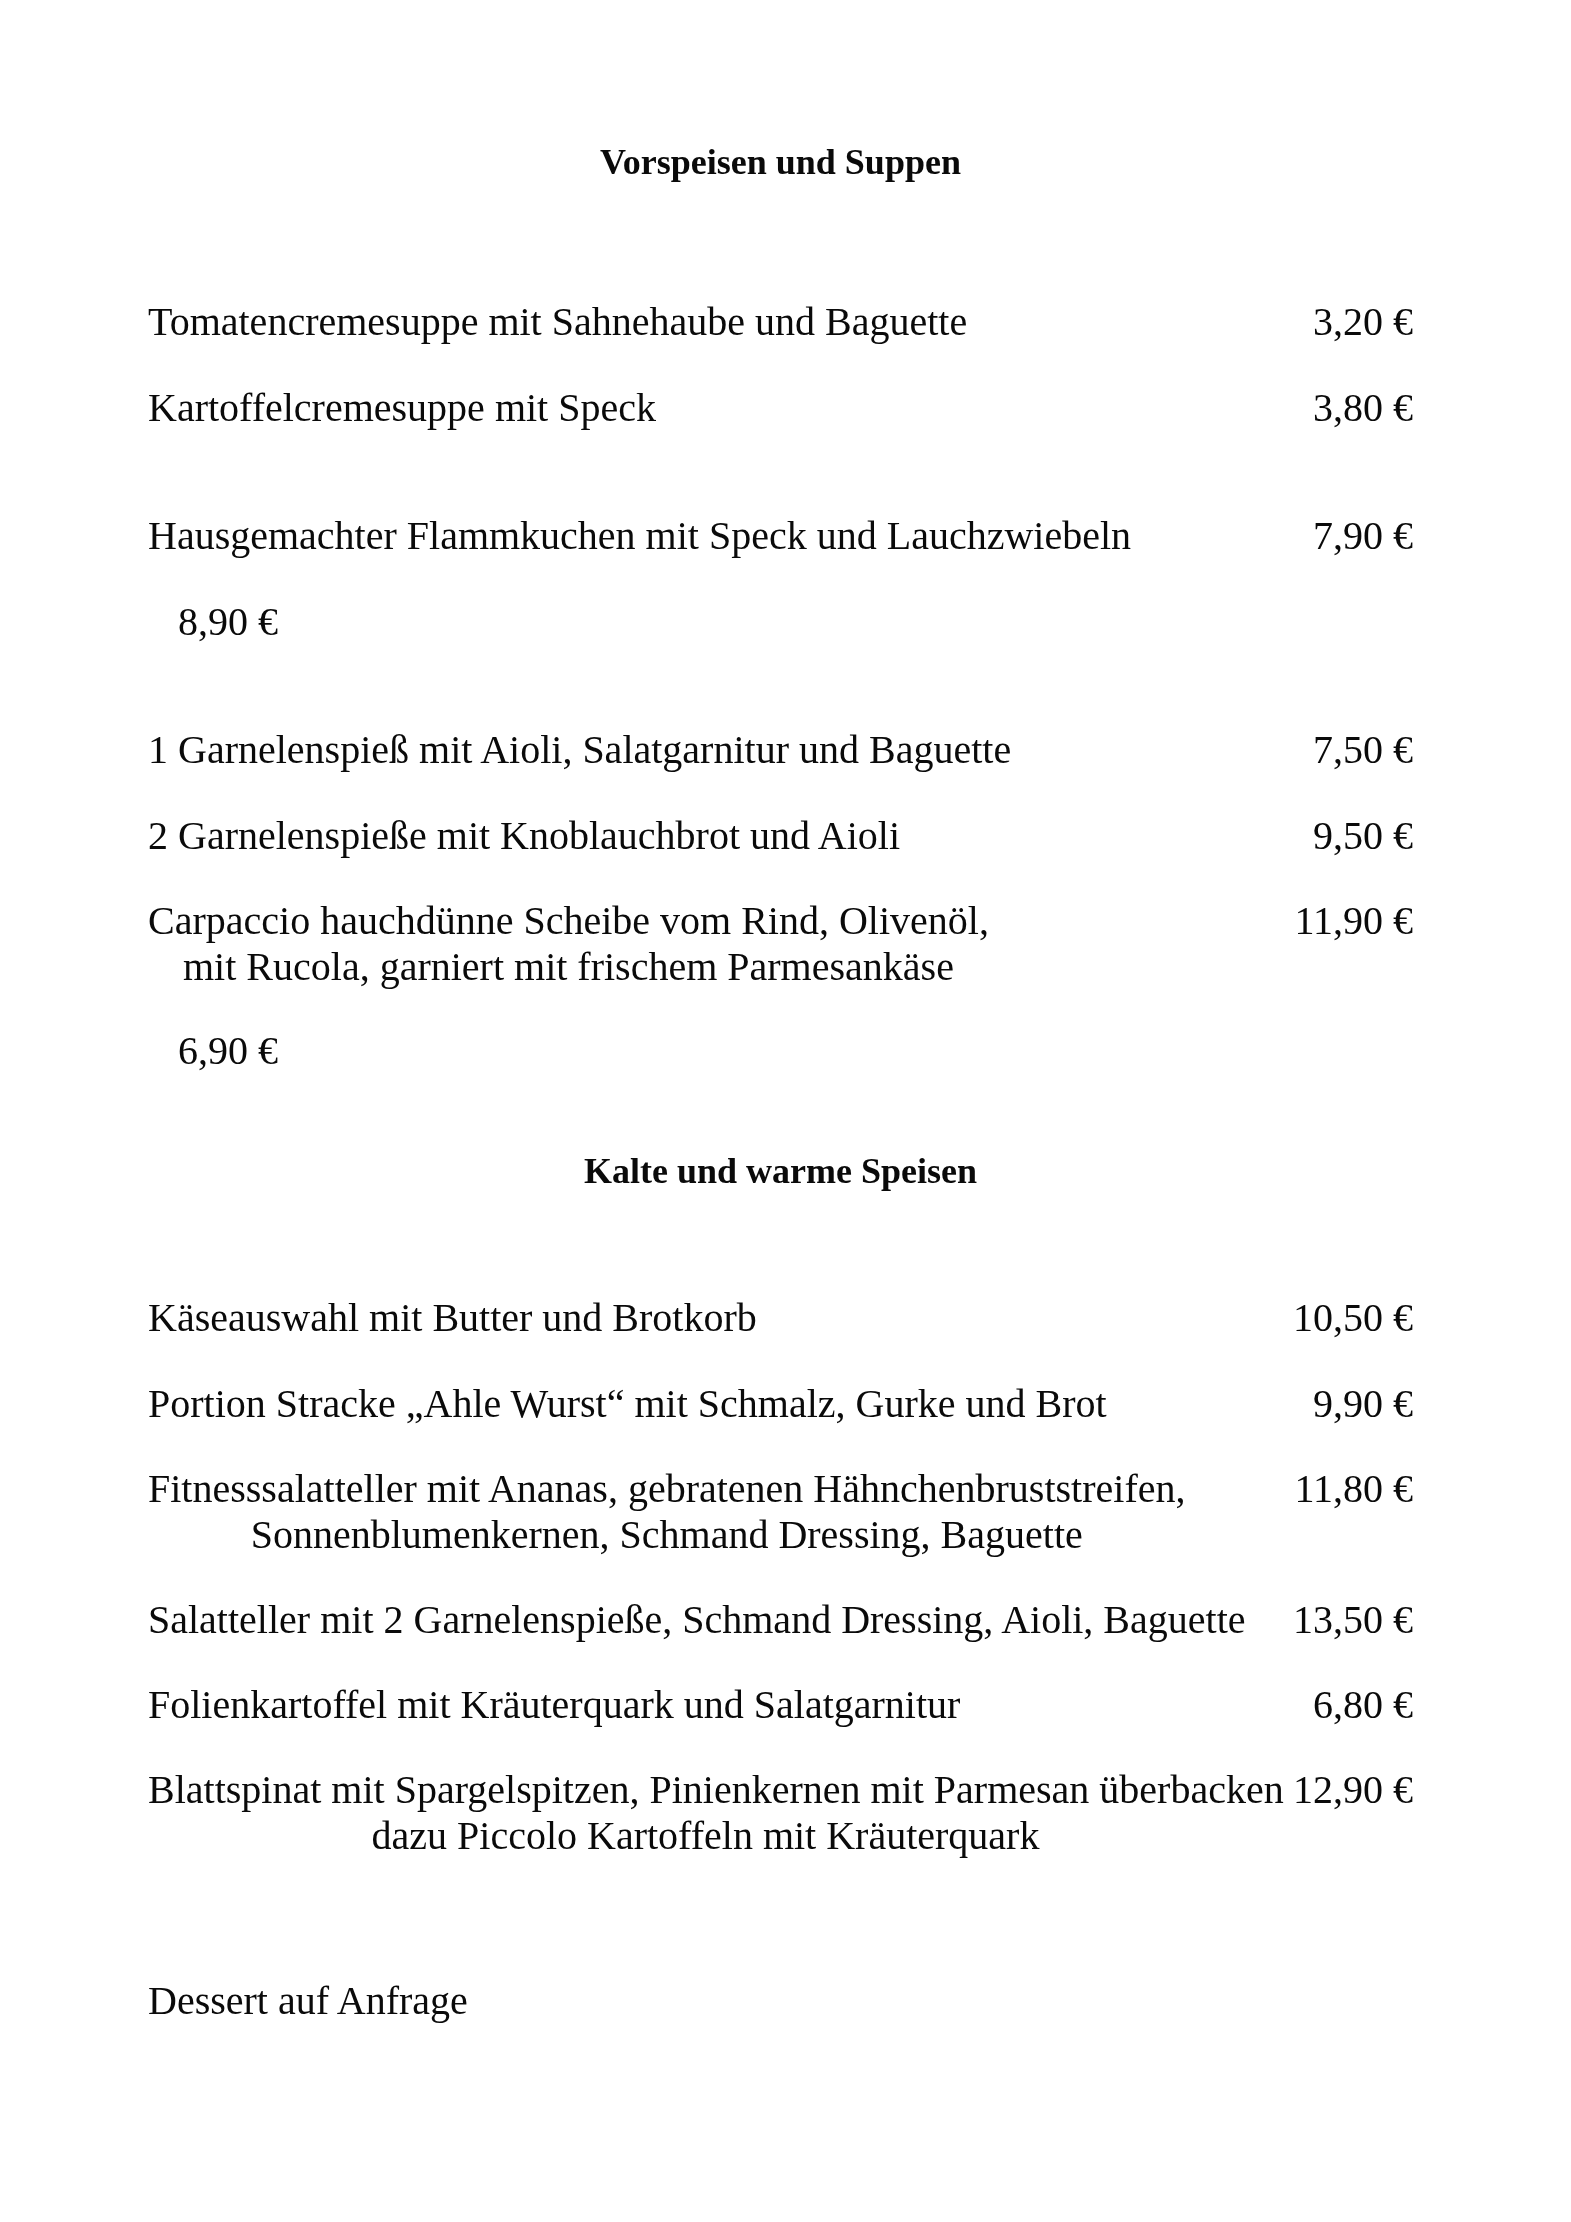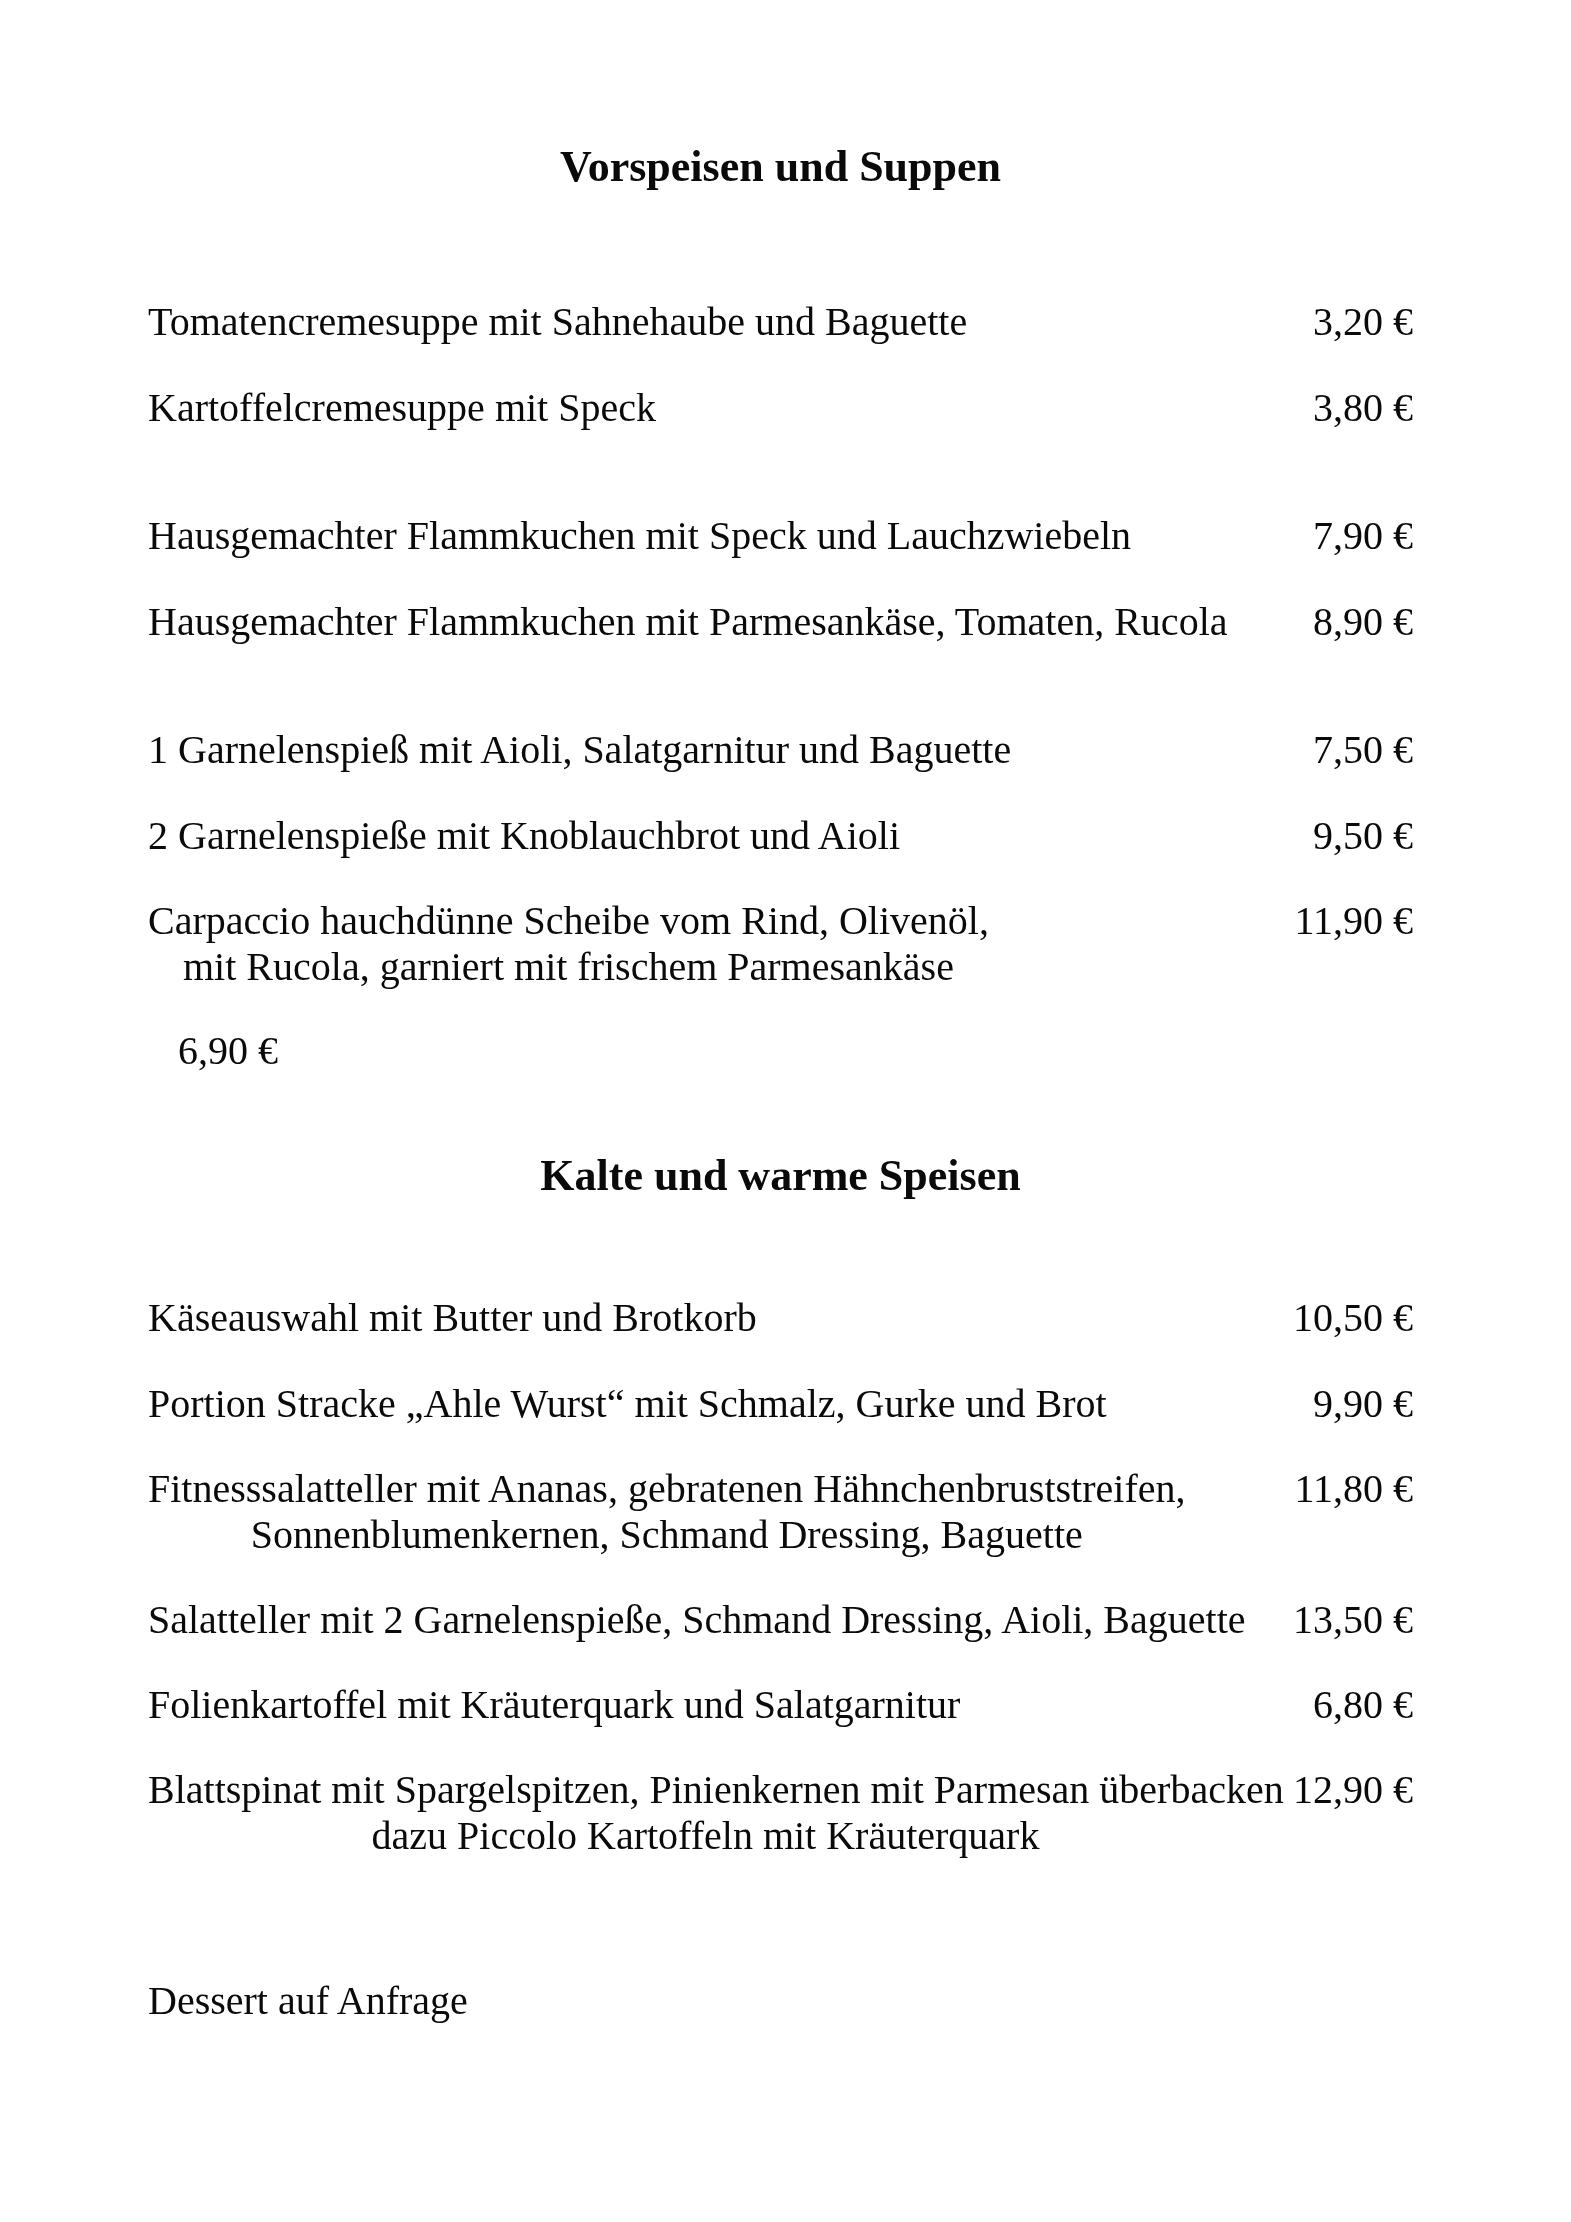"Vorspeisen und Suppen" .section-title { font-size: 44px -> 36px }
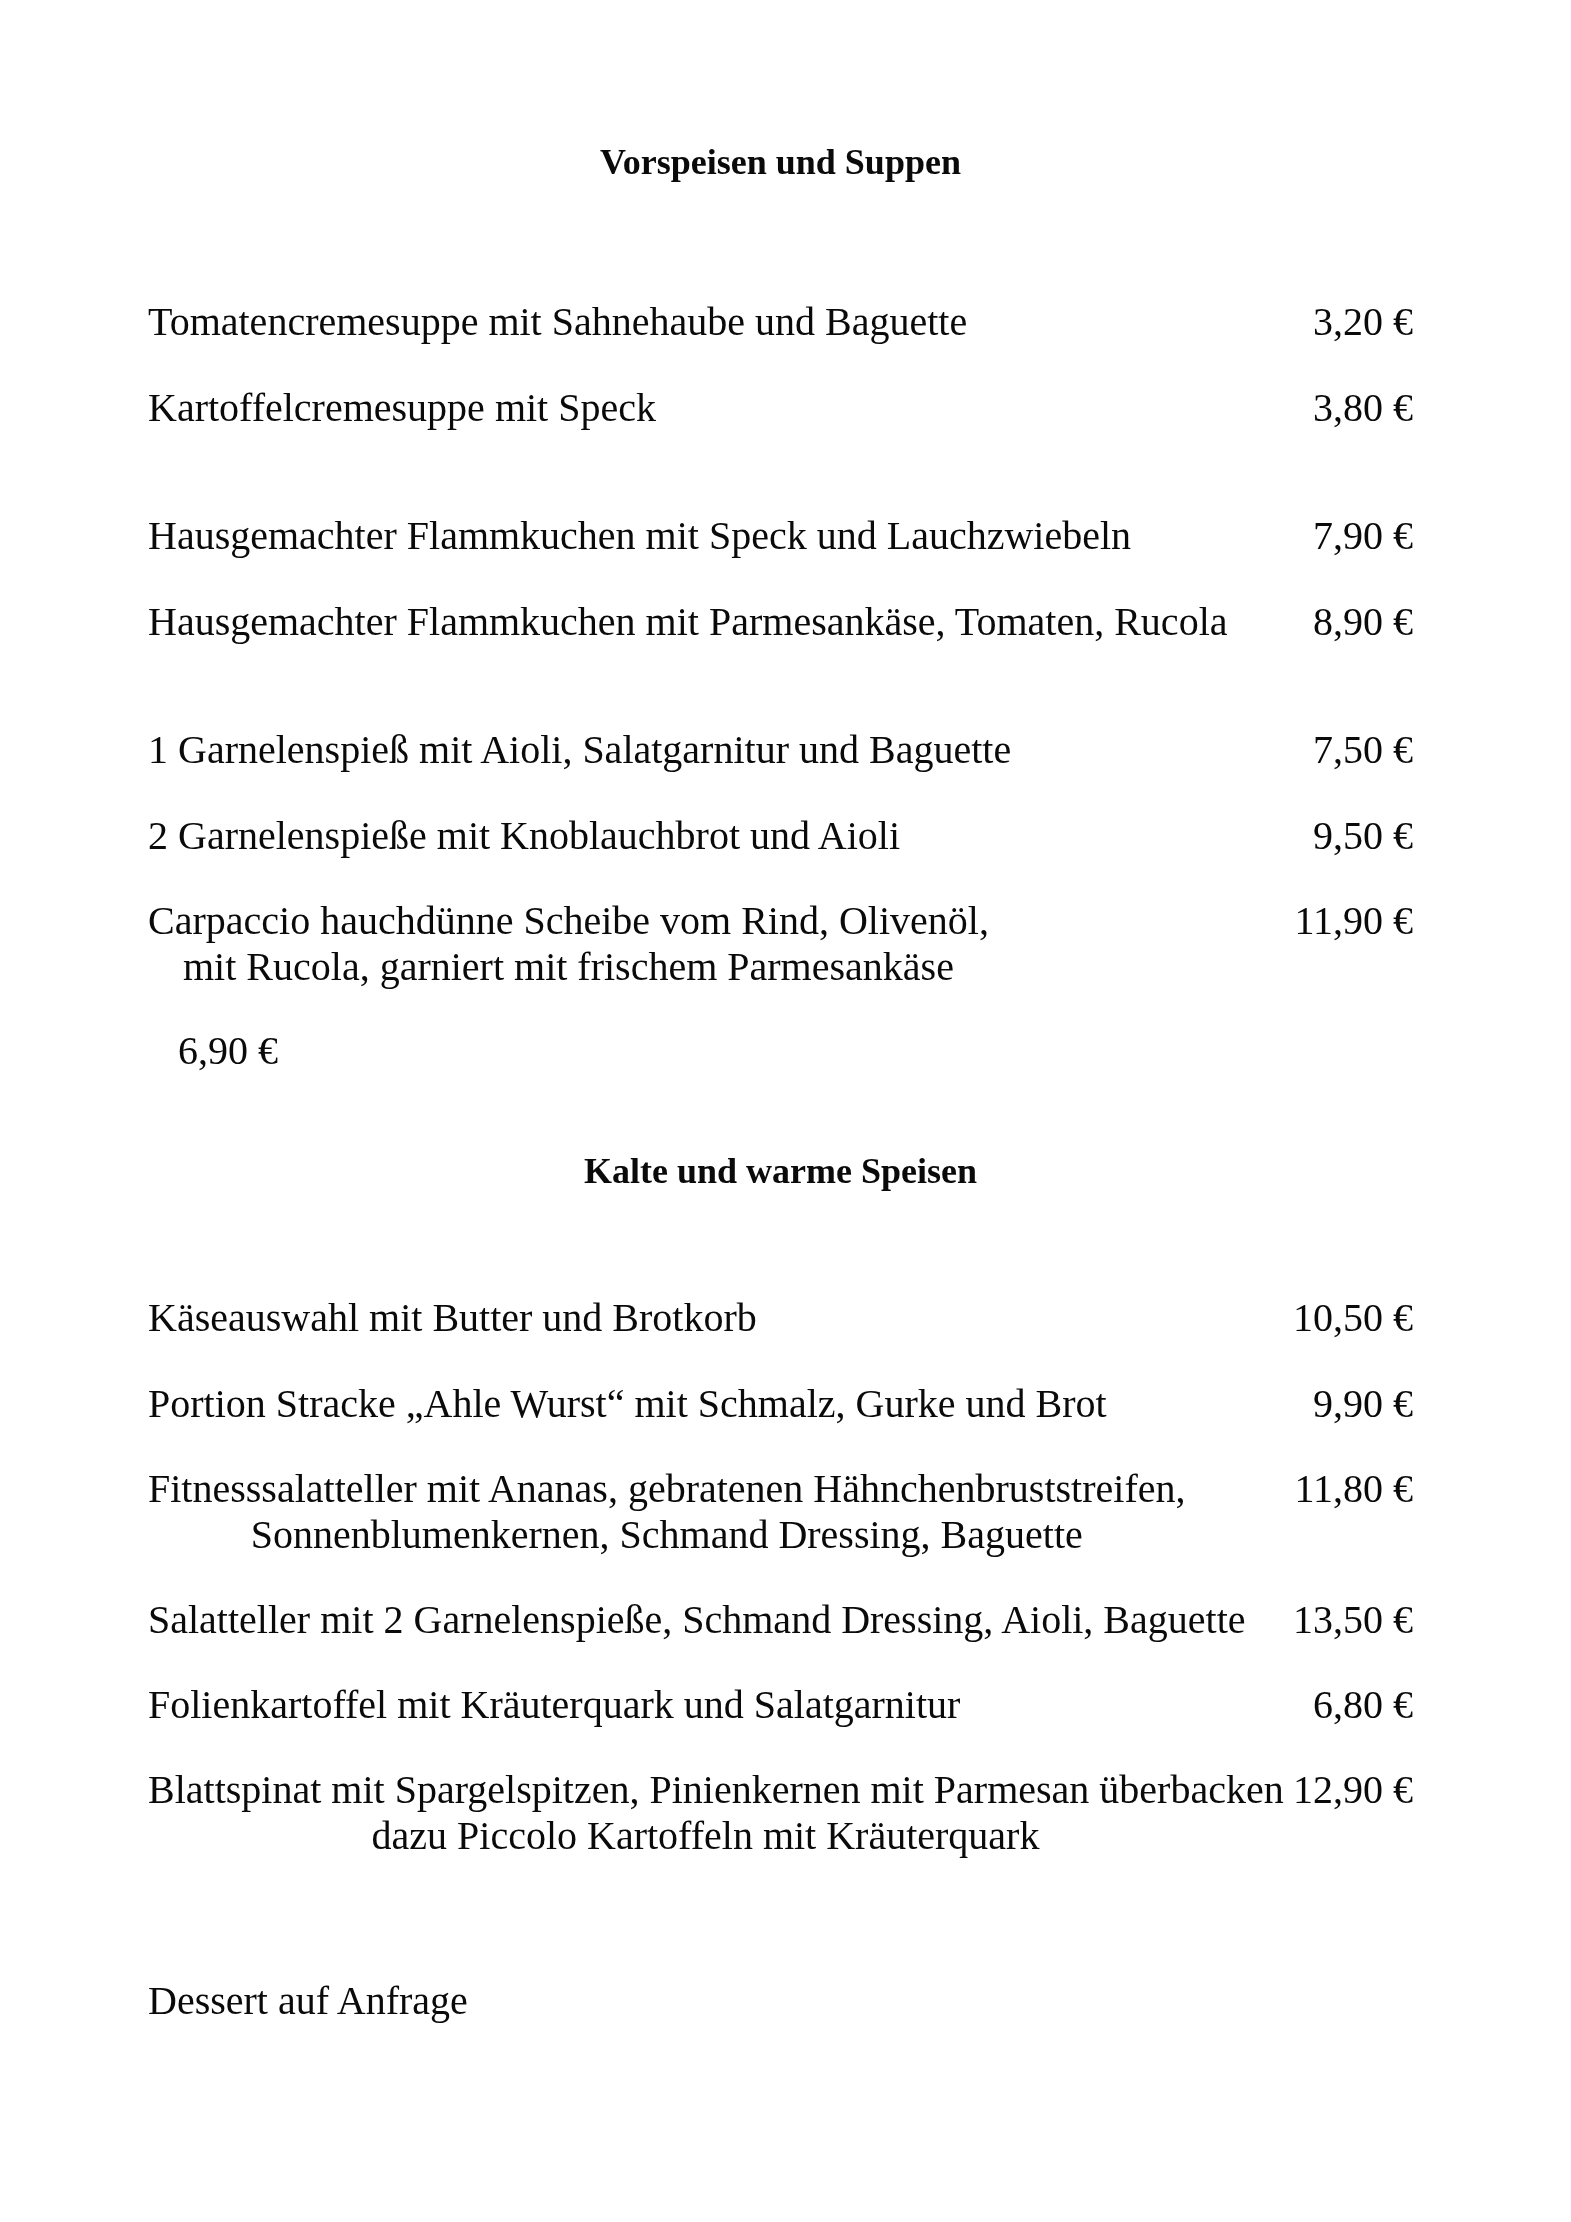"Hausgemachter Flammkuchen mit" div.item-name { html: <div> <span>Hausgemachter Flammkuchen mit Parmesankäse, Tomaten, Rucola</span> </div> -> none }
